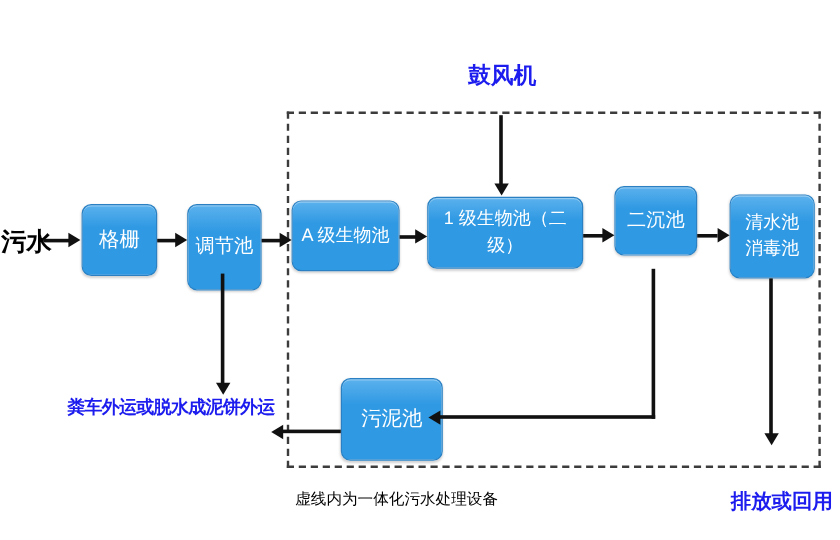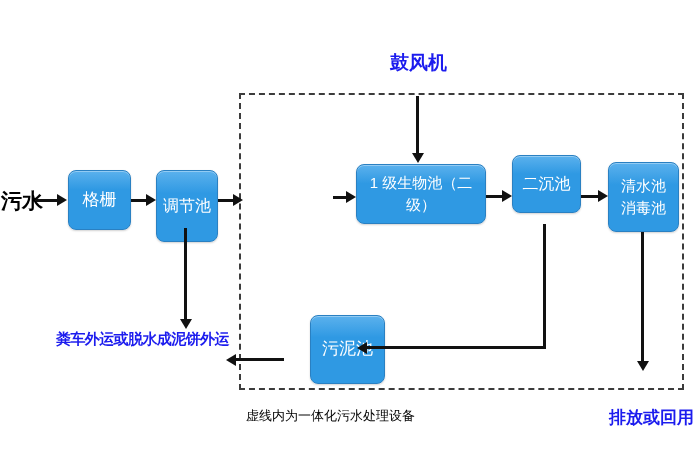"A 级生物池" div.node { html: none -> <div>A 级生物池</div> }
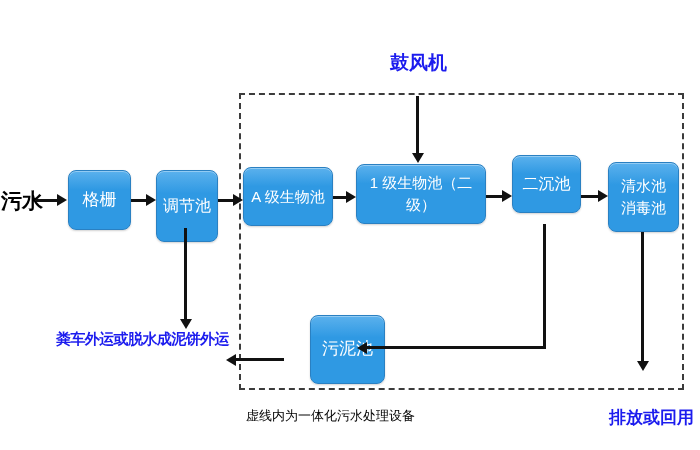"污泥池" div.node { margin-left: 26px -> none; width: 75px -> 85px }
